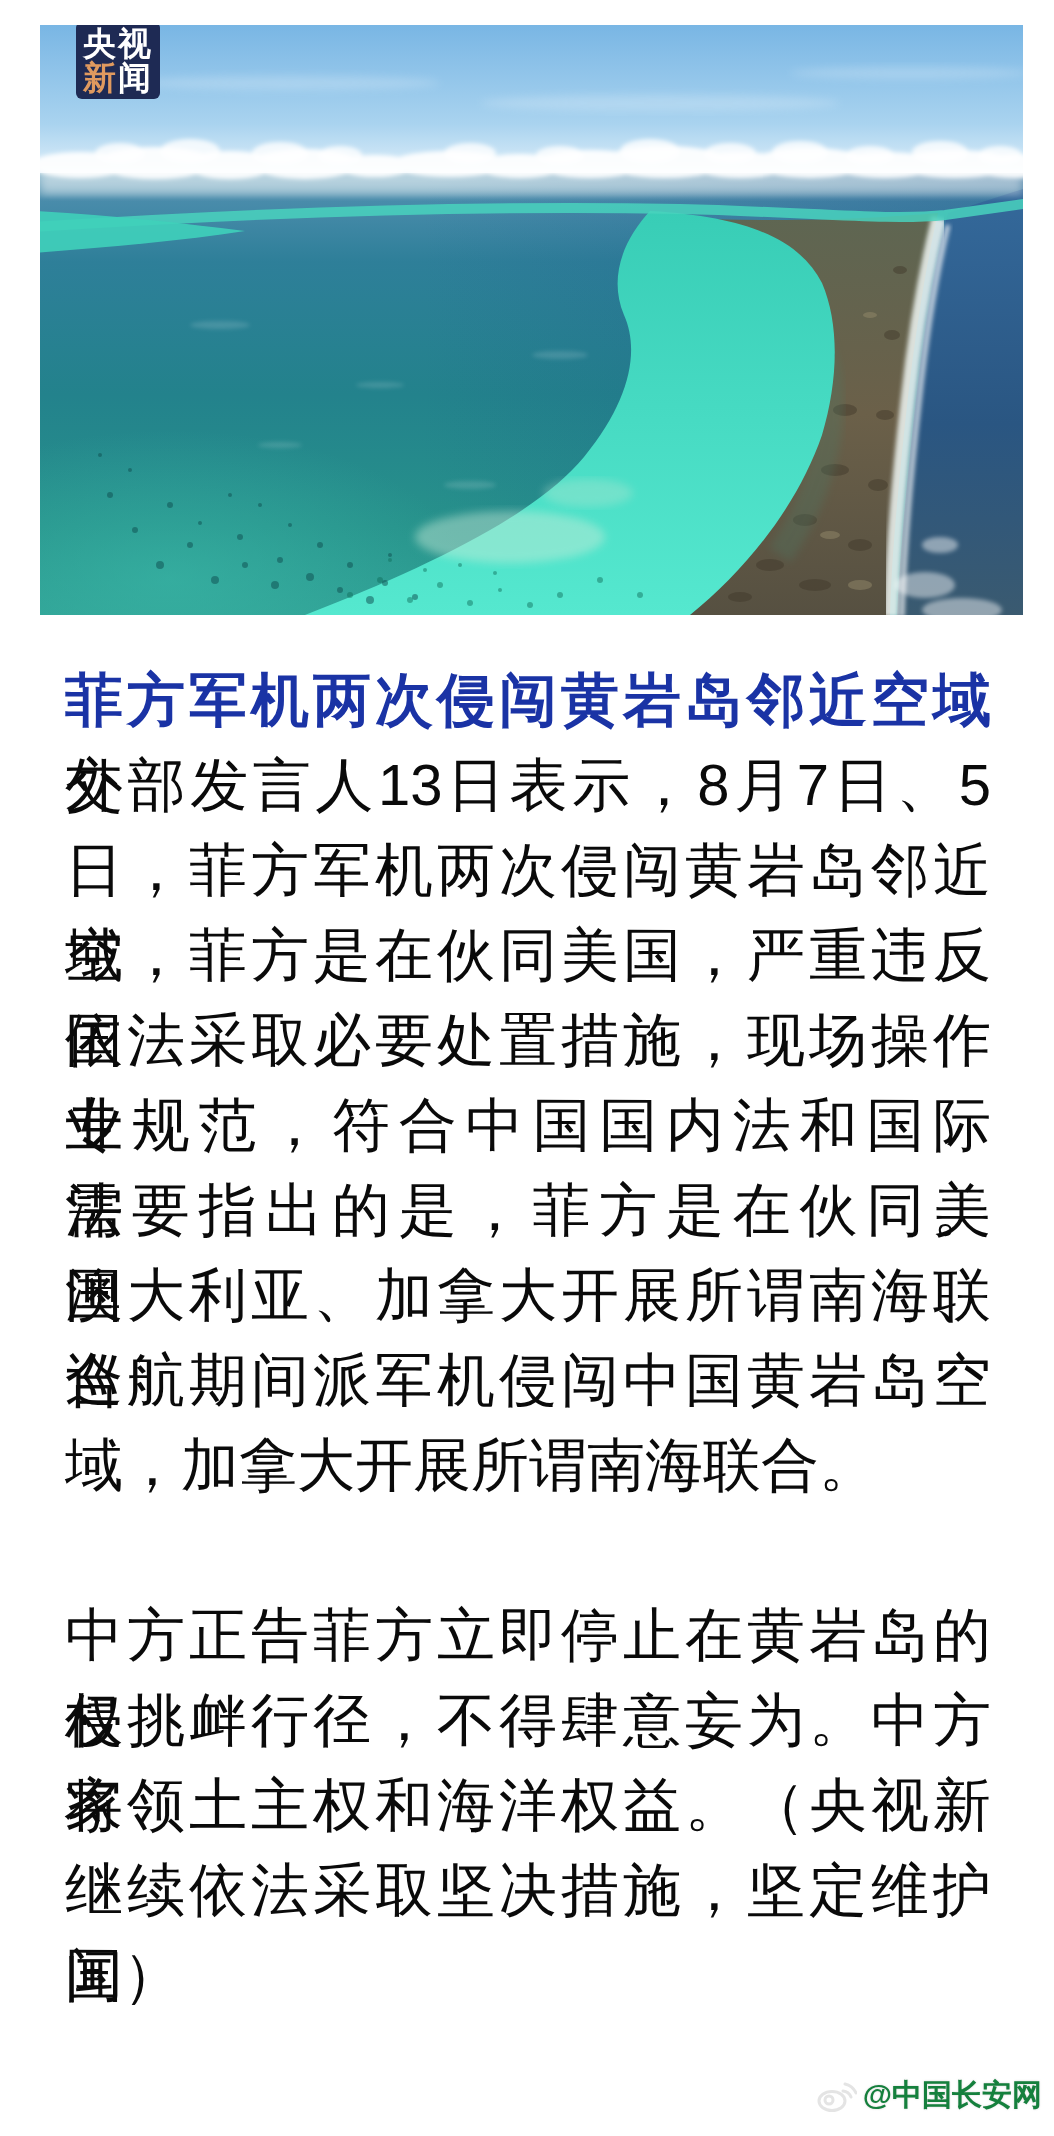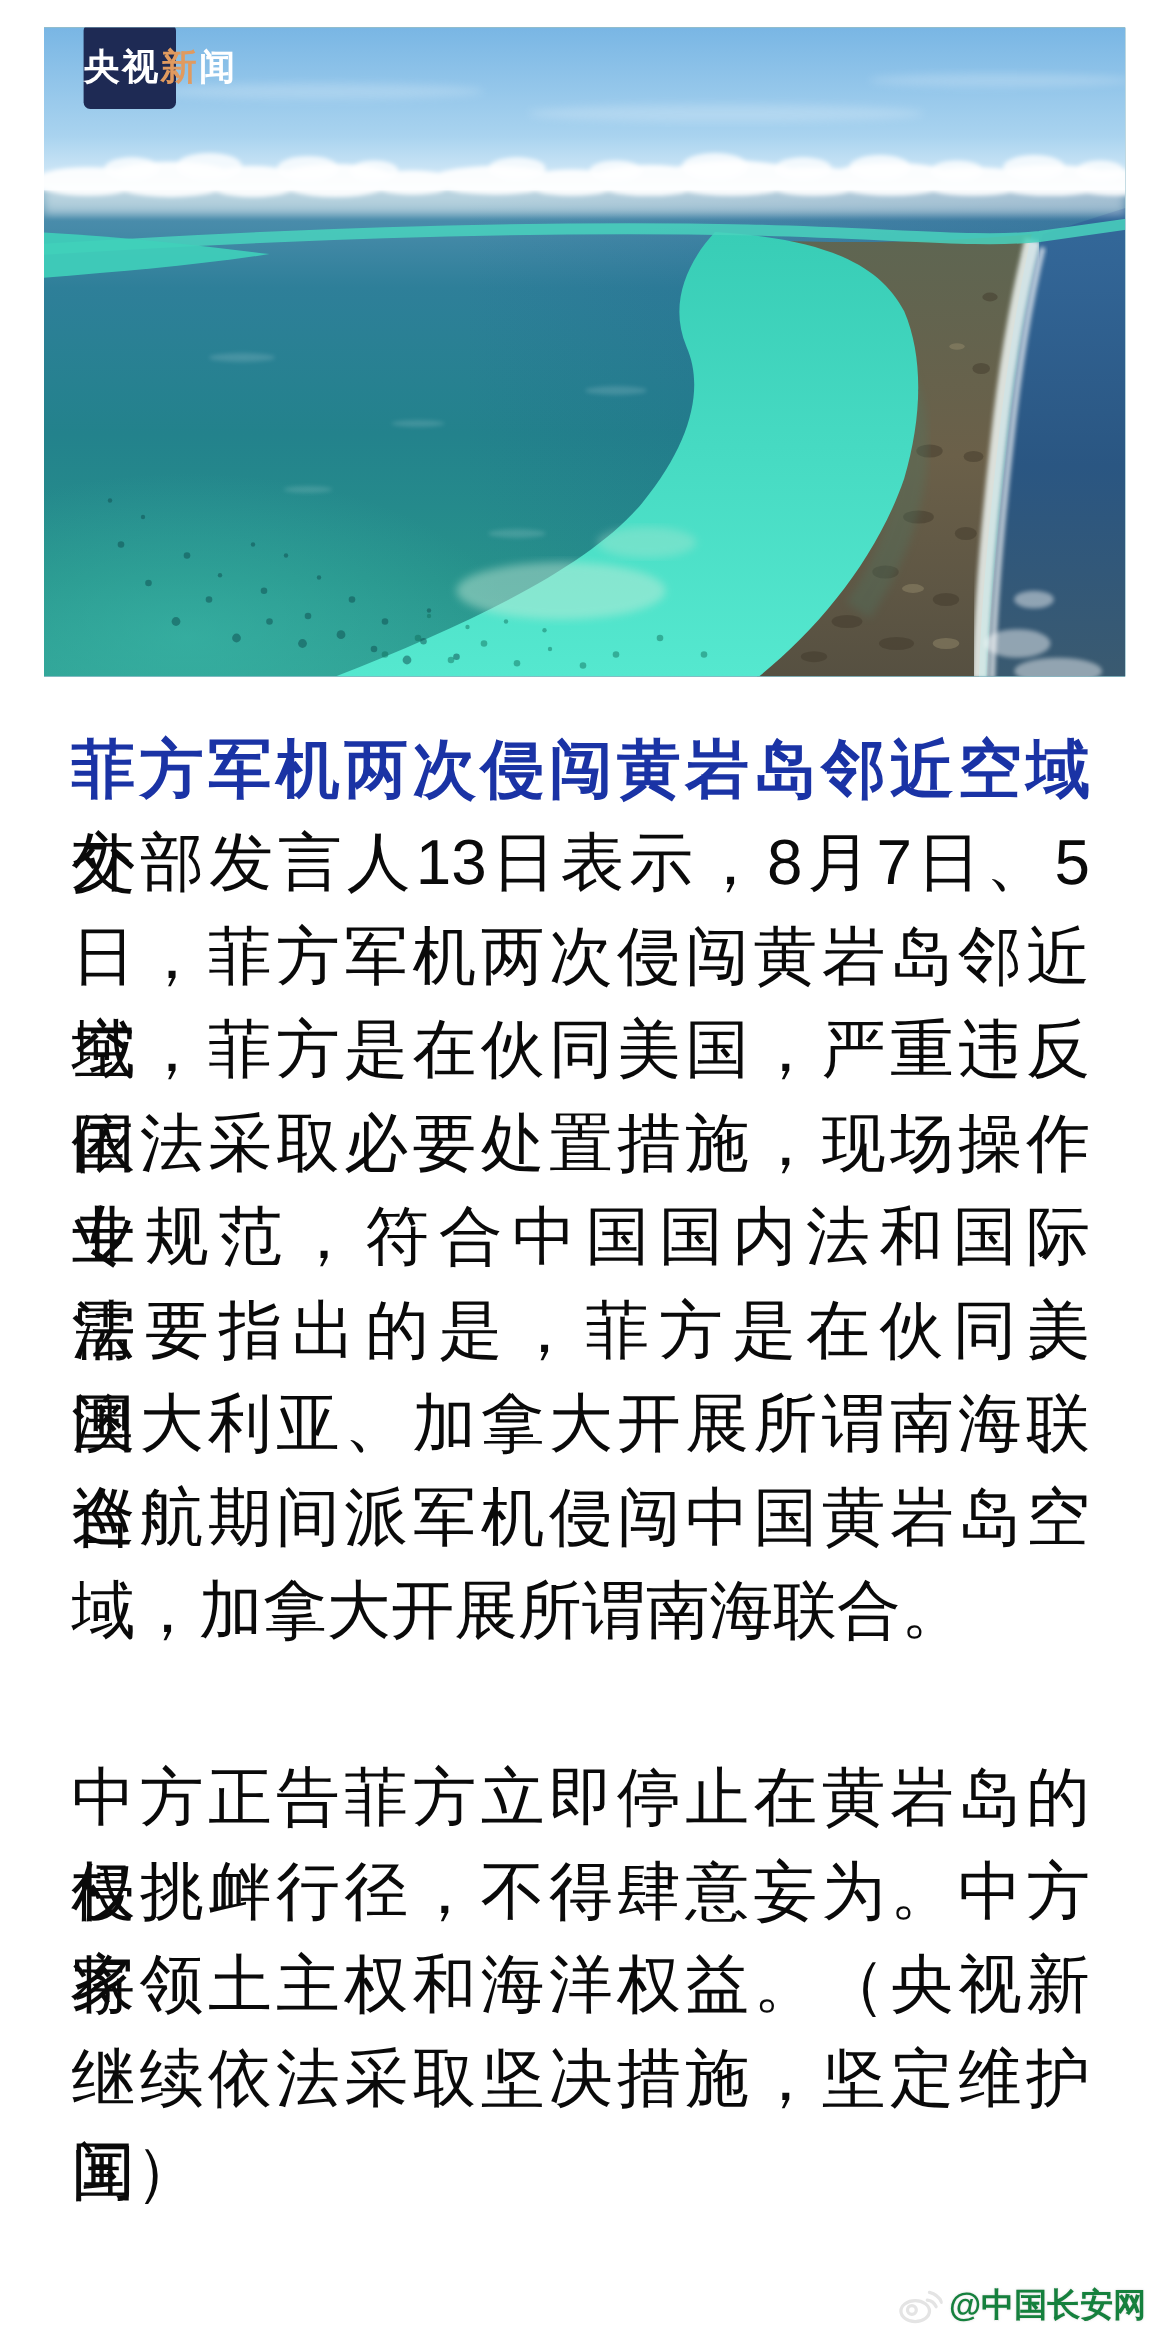"央视" #badge { flex-direction: row -> column; justify-content: none -> center }
